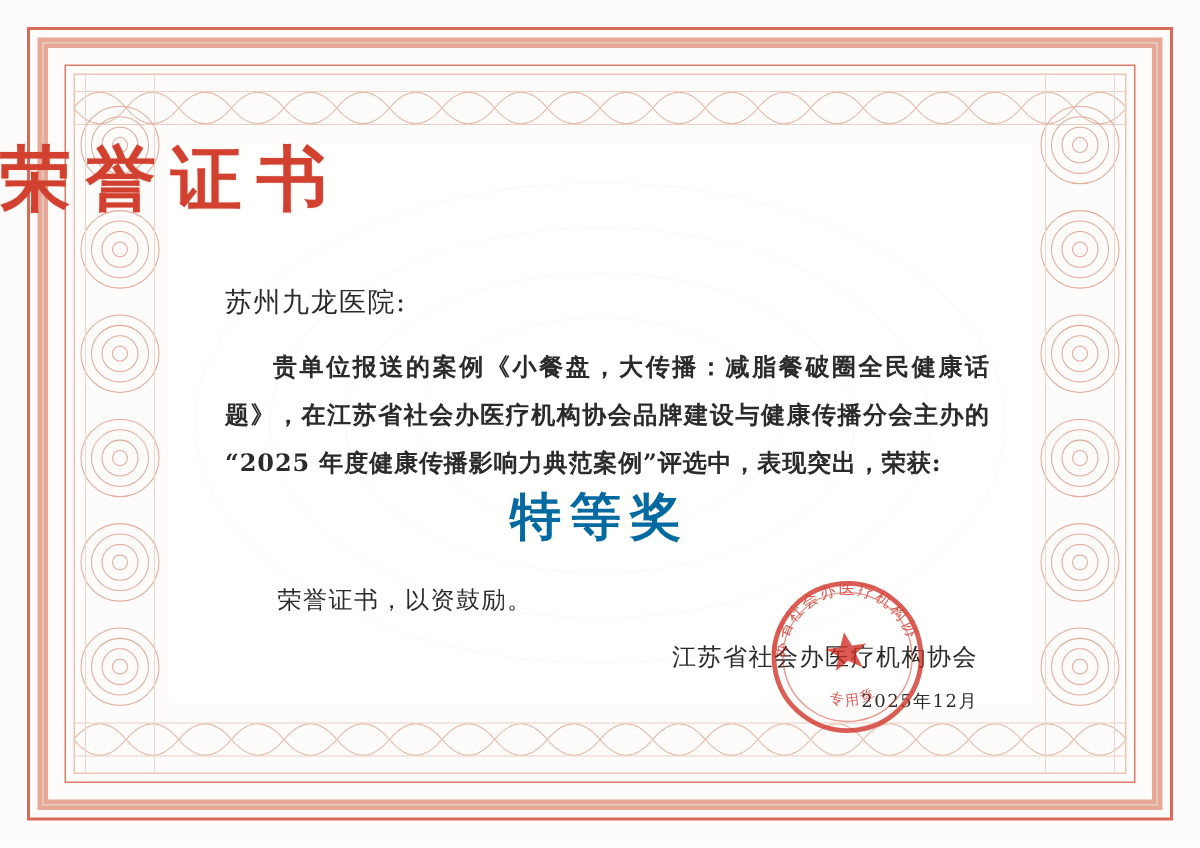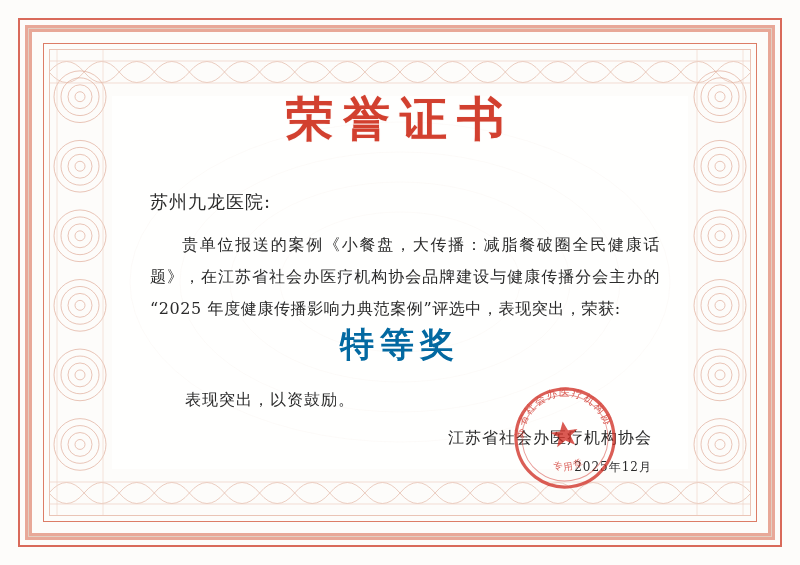"荣誉证书" .doc-title { text-align: center -> left }
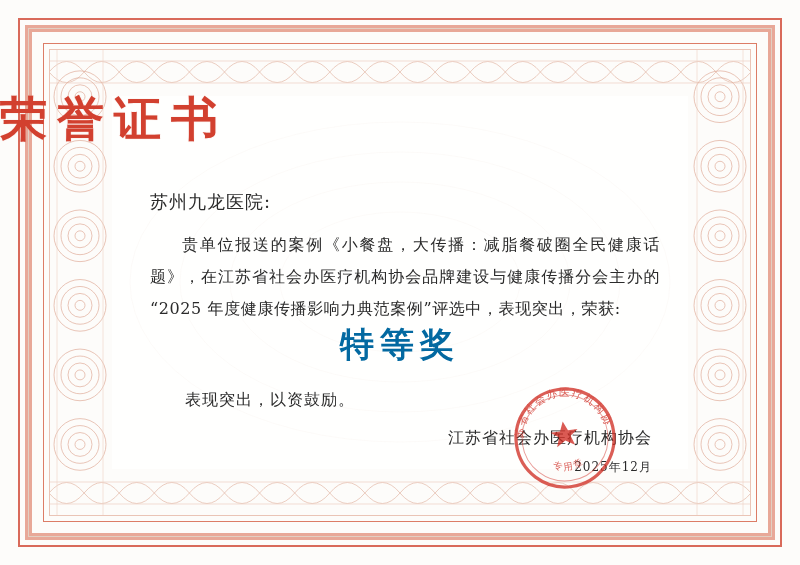"贵单位报送的案例《小餐盘，大传播：减脂餐破圈全民健康话题》，在江苏省社会办医疗机" .paragraph { font-weight: none -> bold }
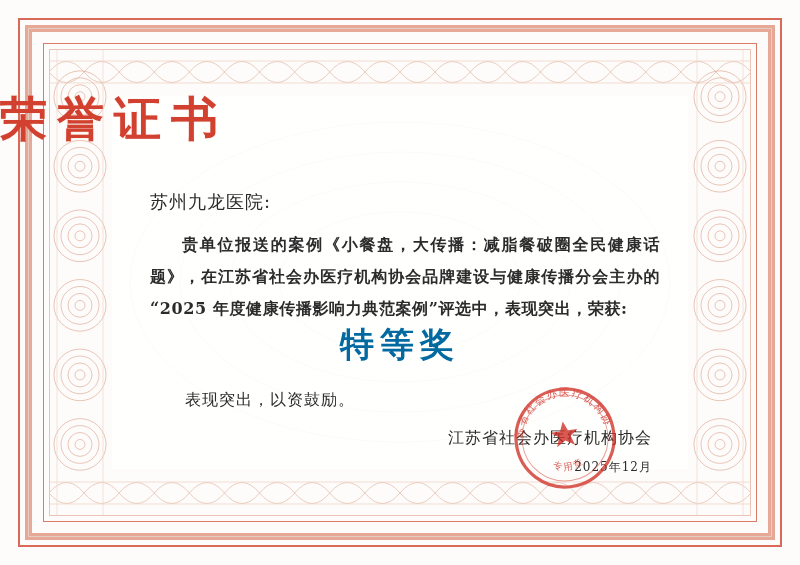"表现突出，以资鼓励。" div.closing { text: 表现突出 -> 荣誉证书 }
